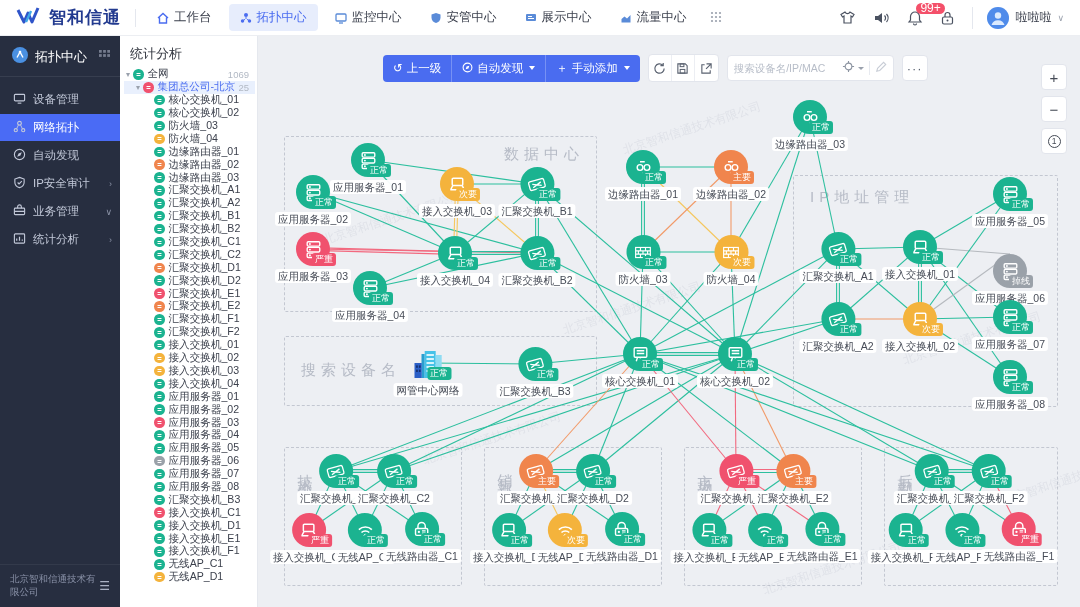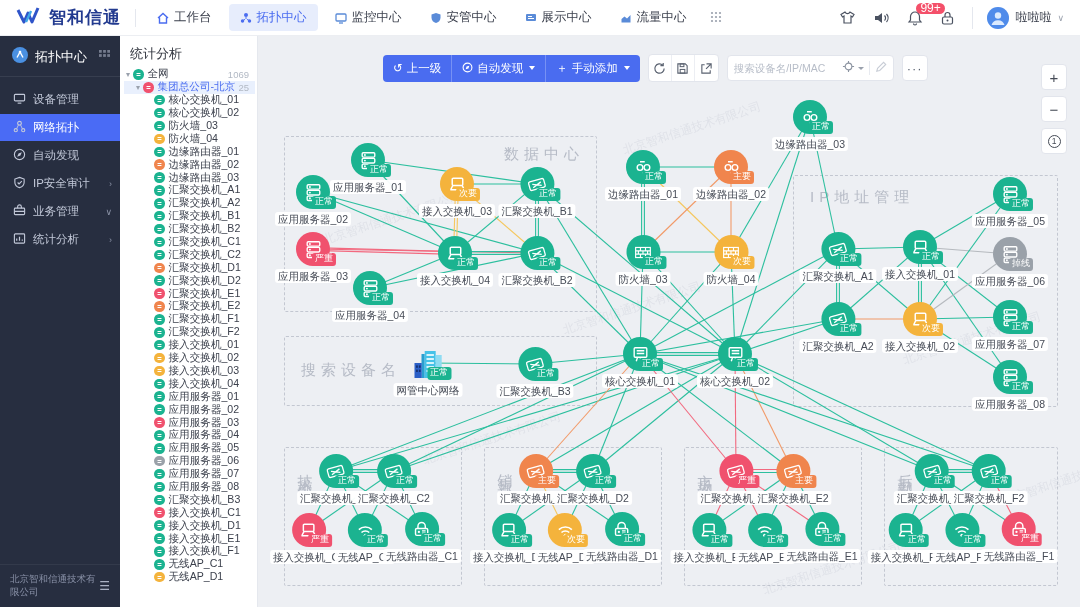"正常" .nwrap { font-family: Liberation Mono, monospace -> none }
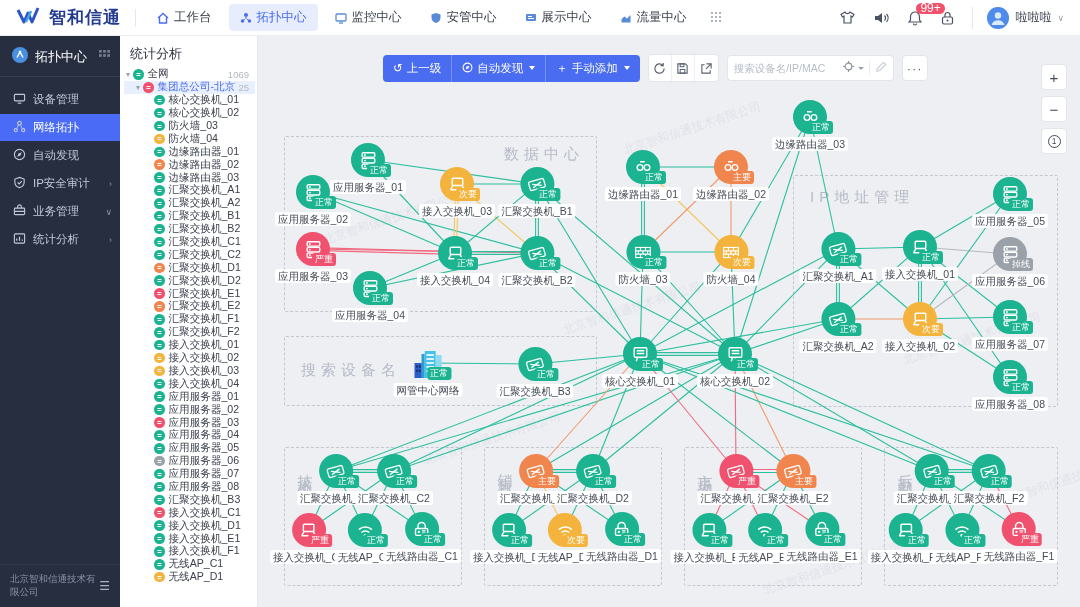"掉线" div.node { top: 201px -> 218px }
